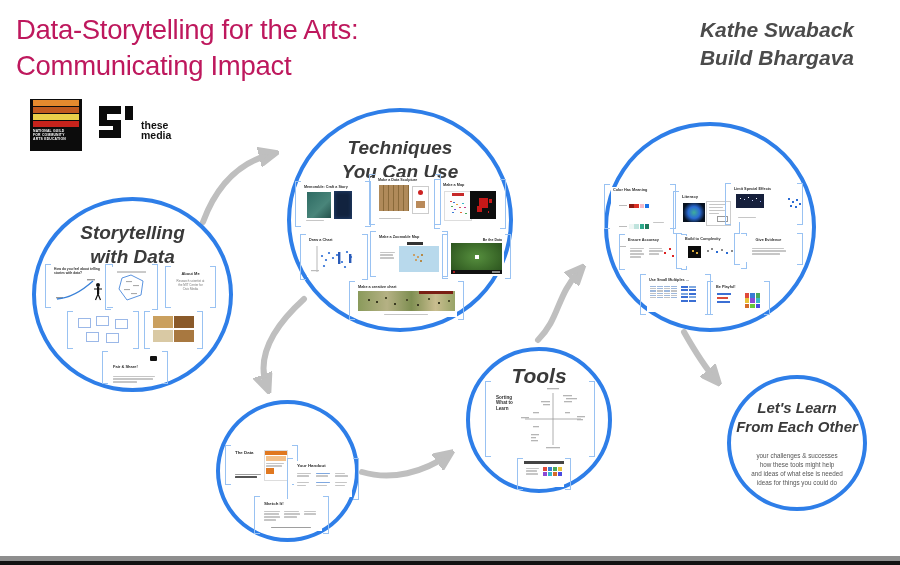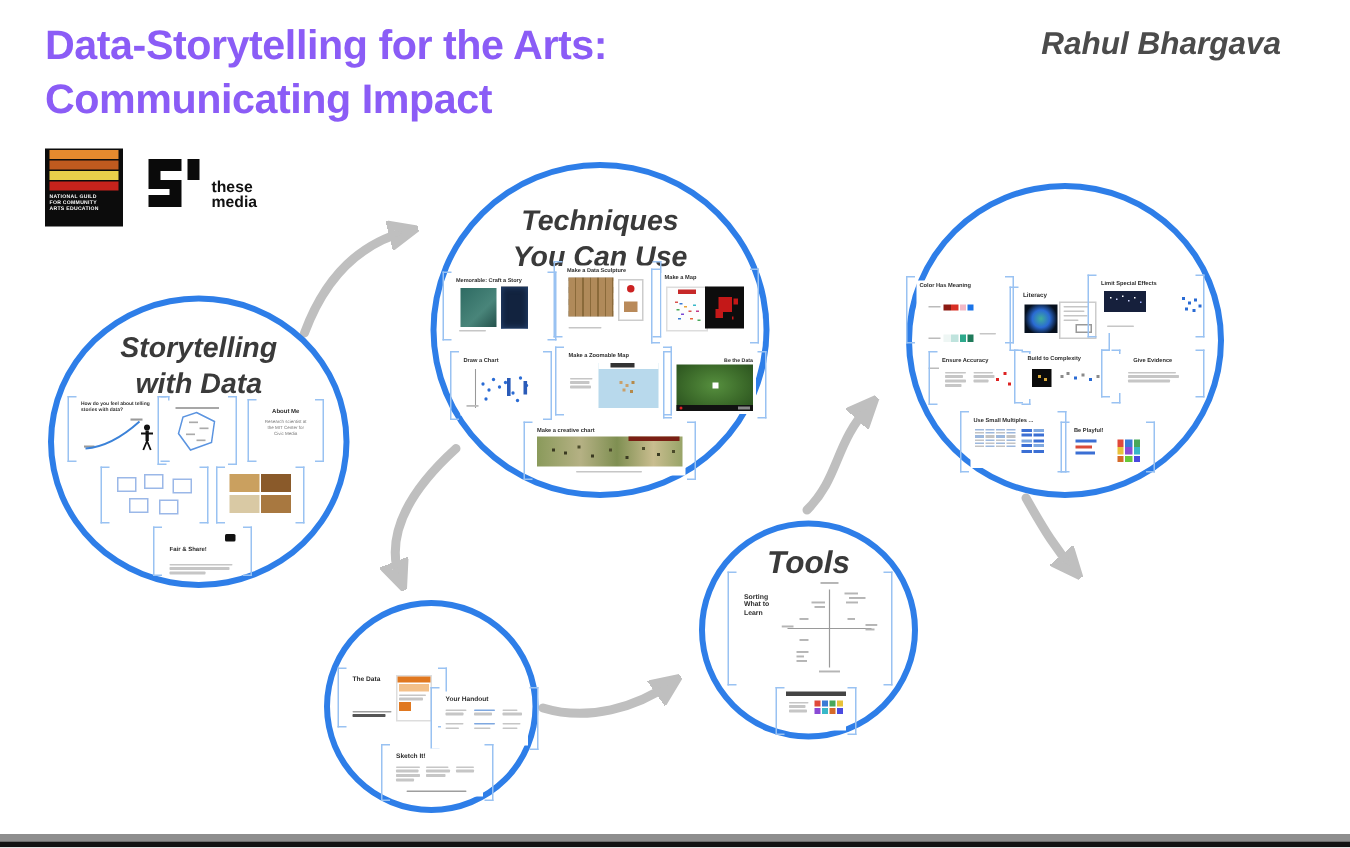"Data-Storytelling for the Arts:" .main-title { color: #8b5cf6 -> #be185d; font-weight: bold -> normal; left: 30px -> 16px }
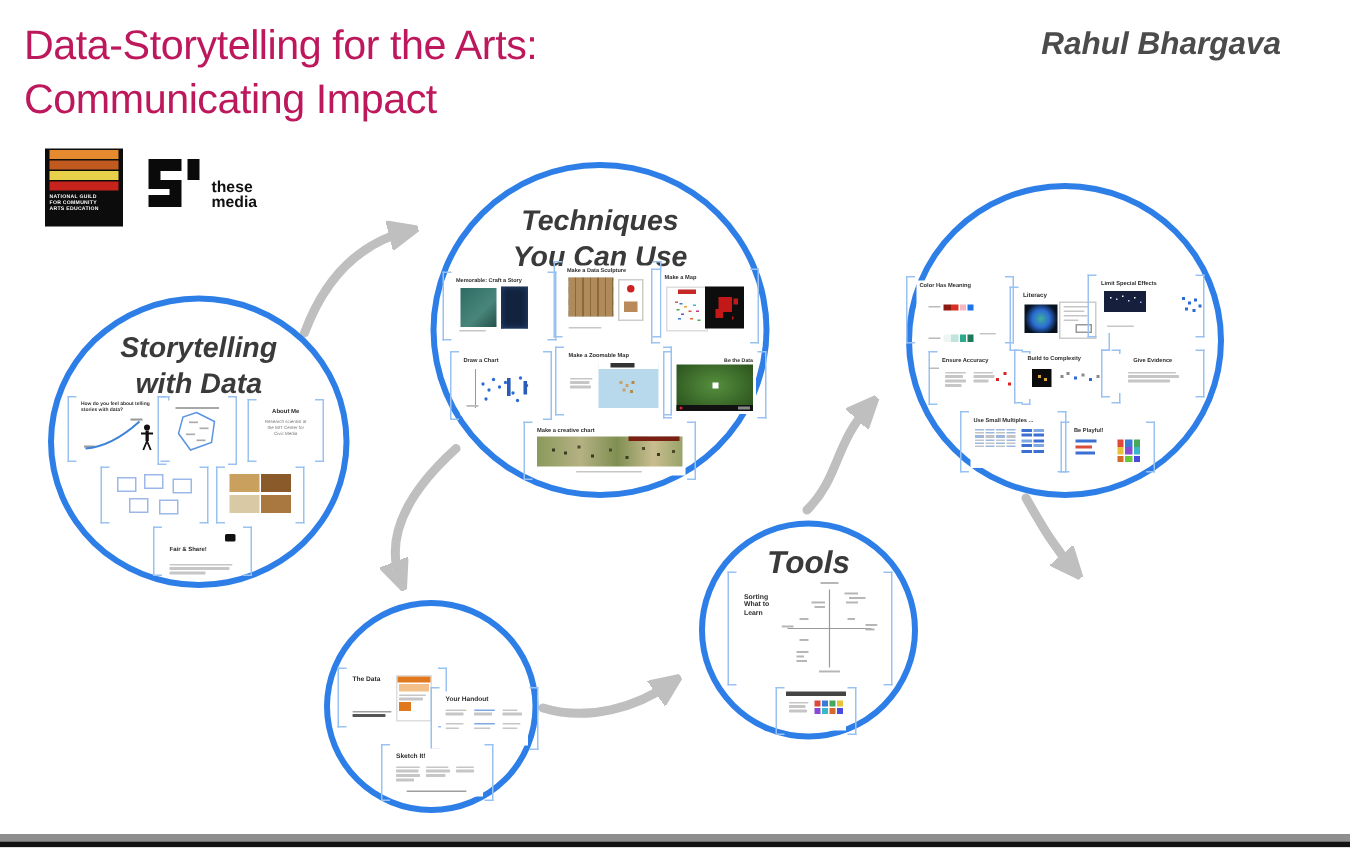"Kathe Swaback" div { html: none -> <div>Kathe Swaback</div> }
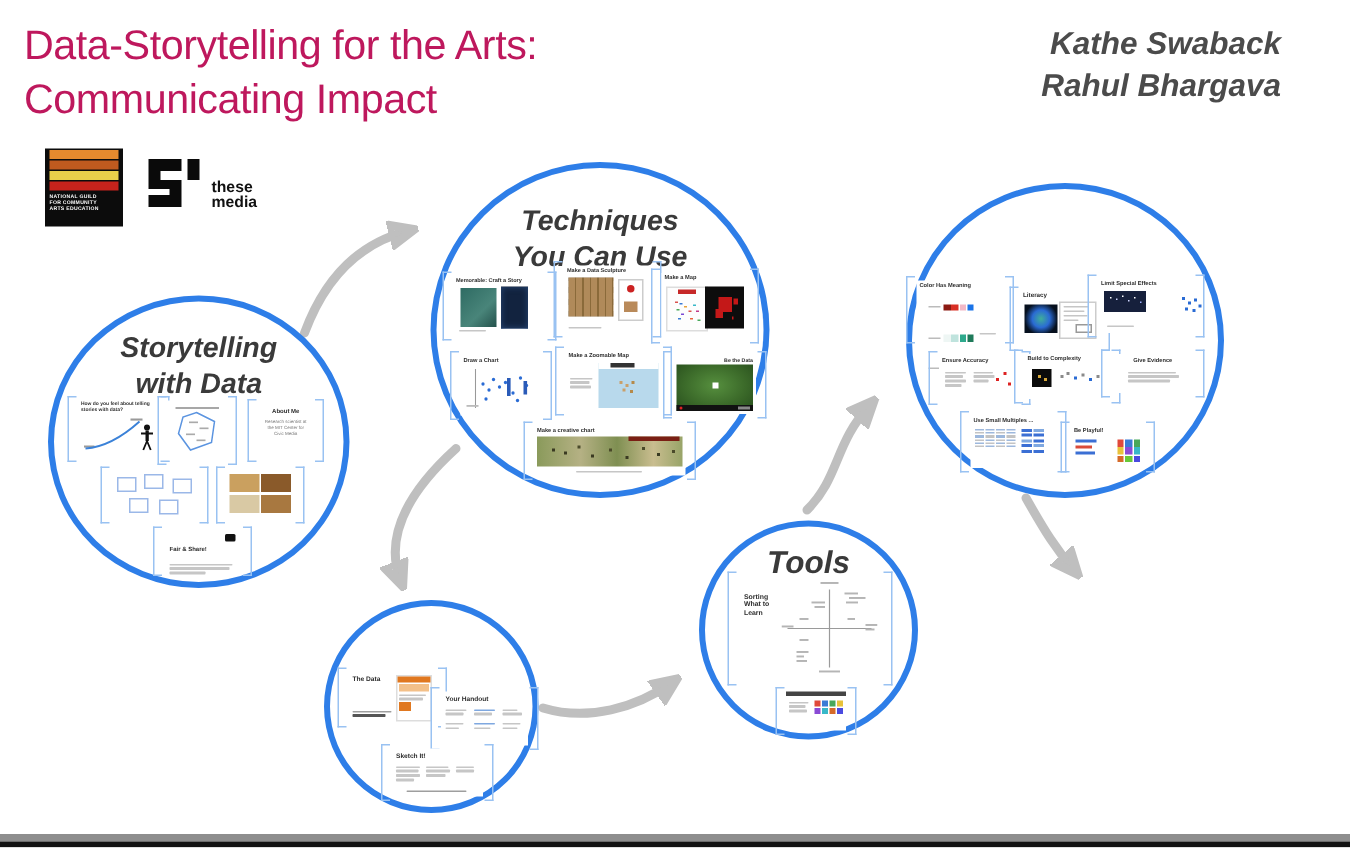"Rahul Bhargava" div { text: Rahul -> Build }
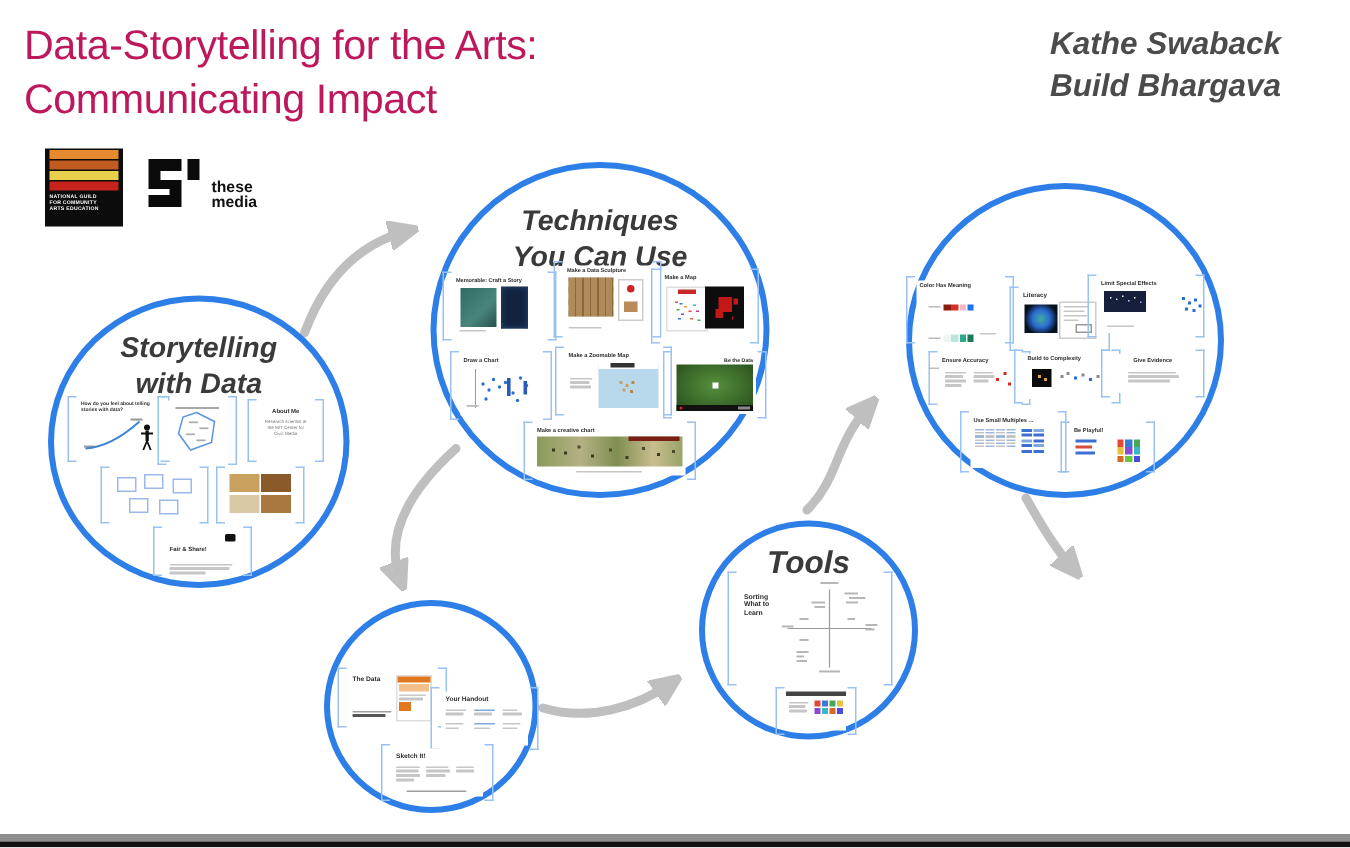"Let's Learn" div.circle { html: none -> <div> <div>Let's Learn From Each Other</div> <div>your challenges &amp; successes how these tools might help and ideas of what else is needed ideas for things you could do</div> </div> }
